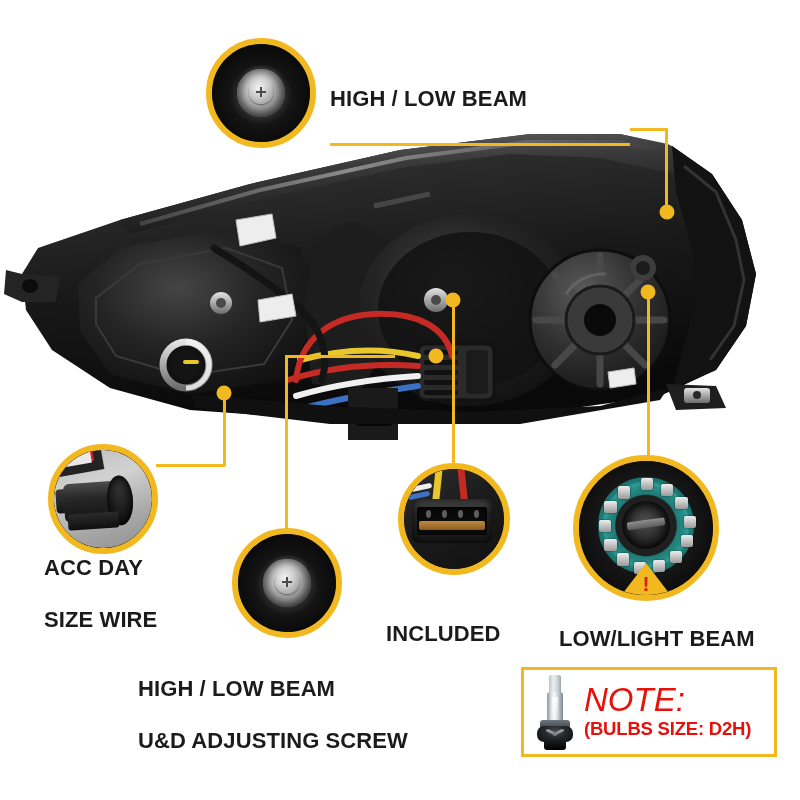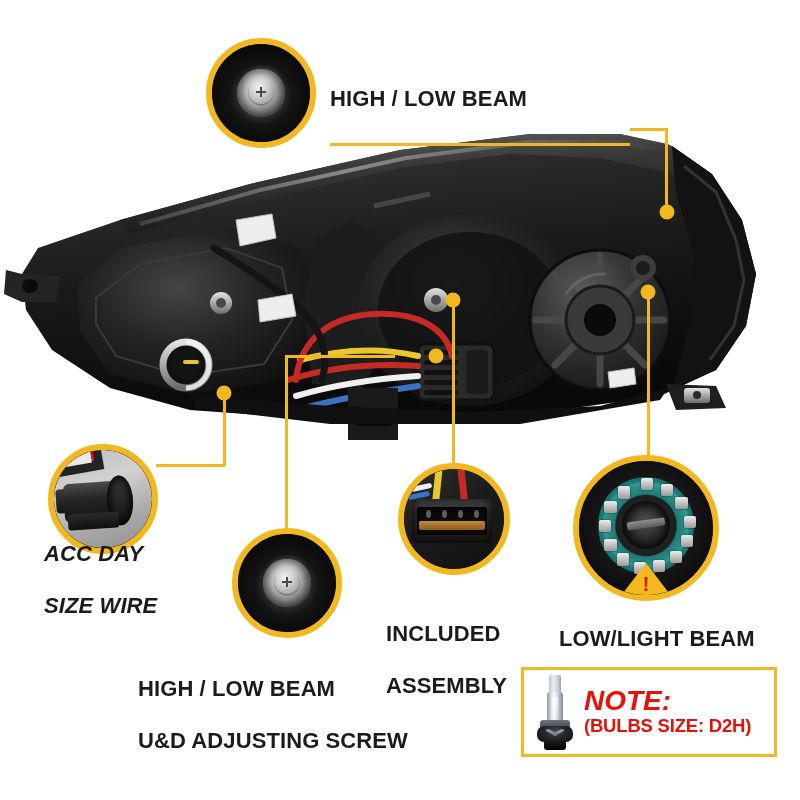"ACC DAY" div.label { font-style: italic -> none; top: 515px -> 529px }
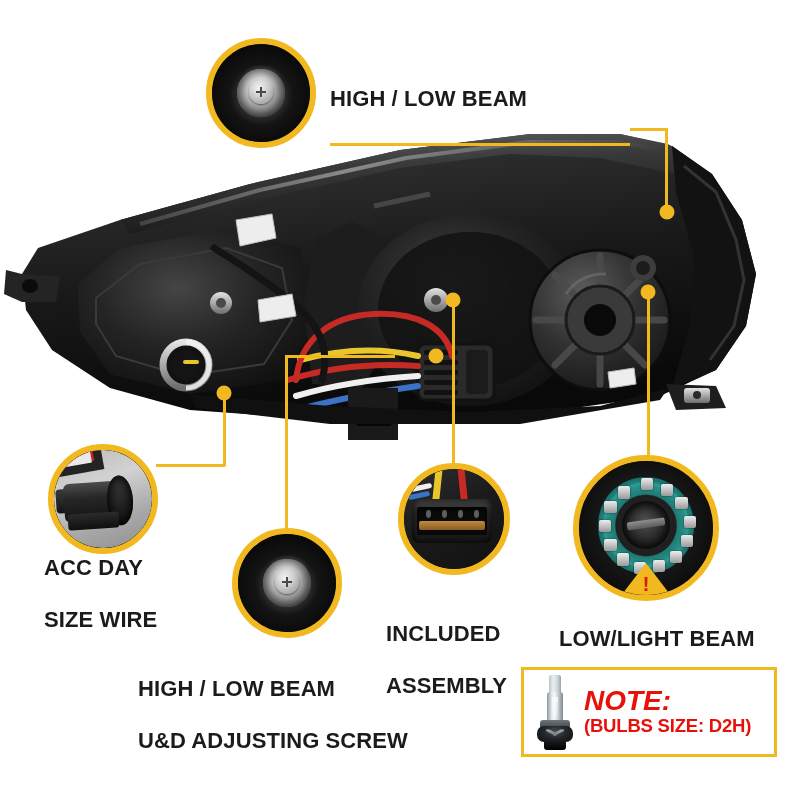"ASSEMBLY" span { html: <span>ASSEMBLY</span> -> none }
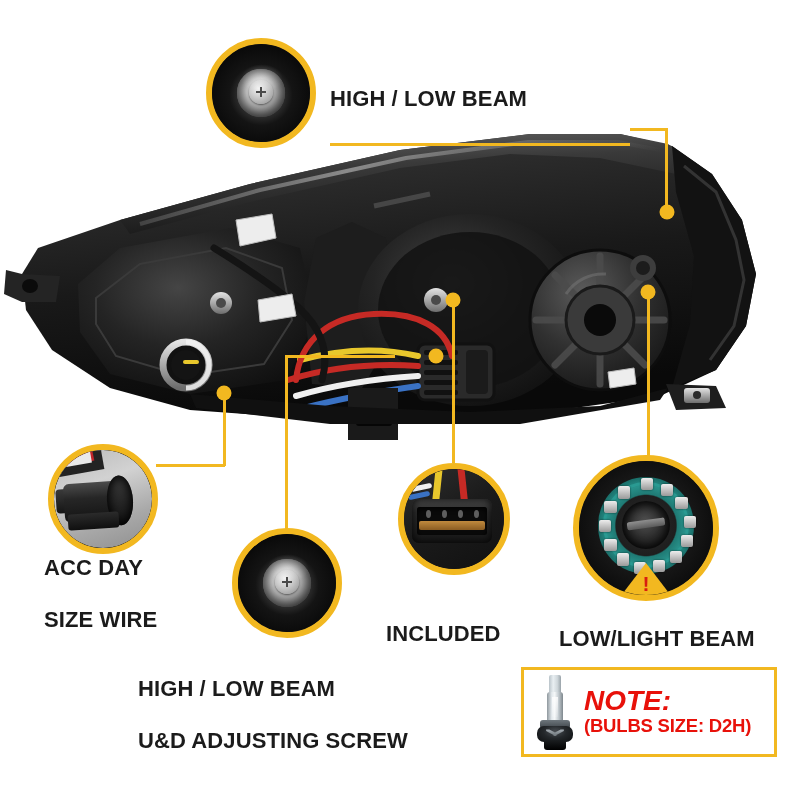"NOTE:" .note-title { font-size: 28px -> 33px; font-weight: bold -> normal }
